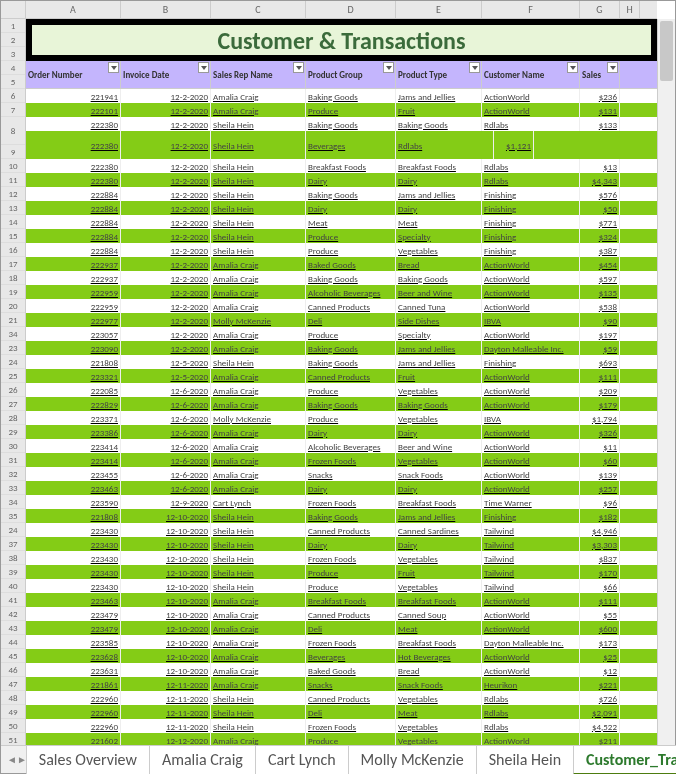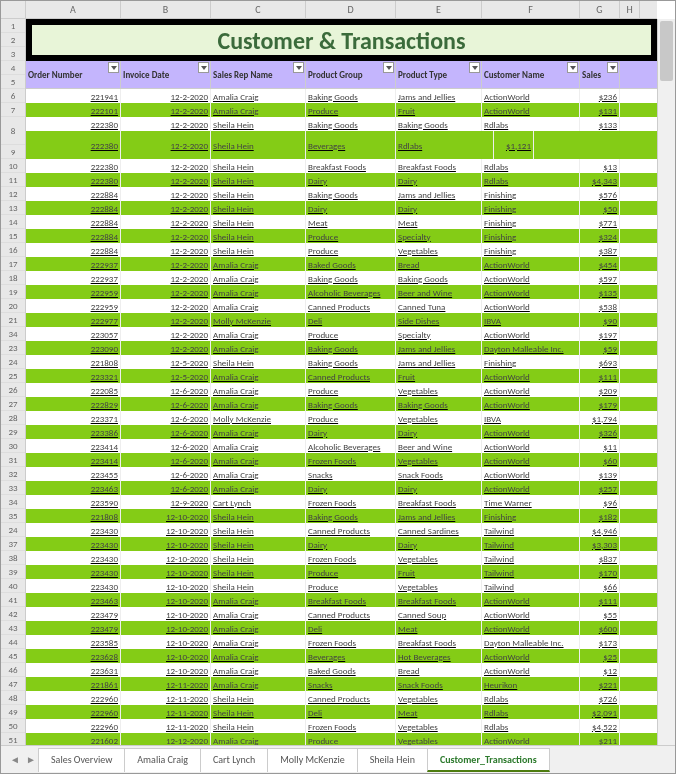"Sales Overview" .tab { font-size: 10px -> 16px }
